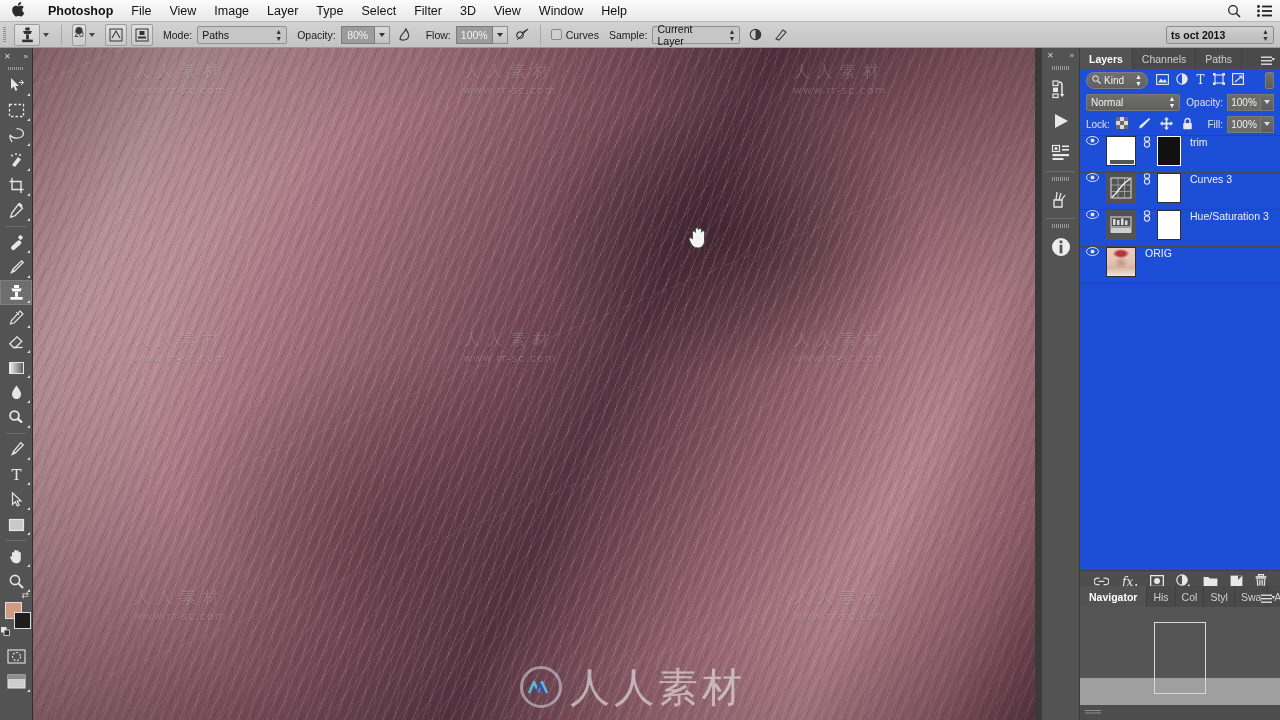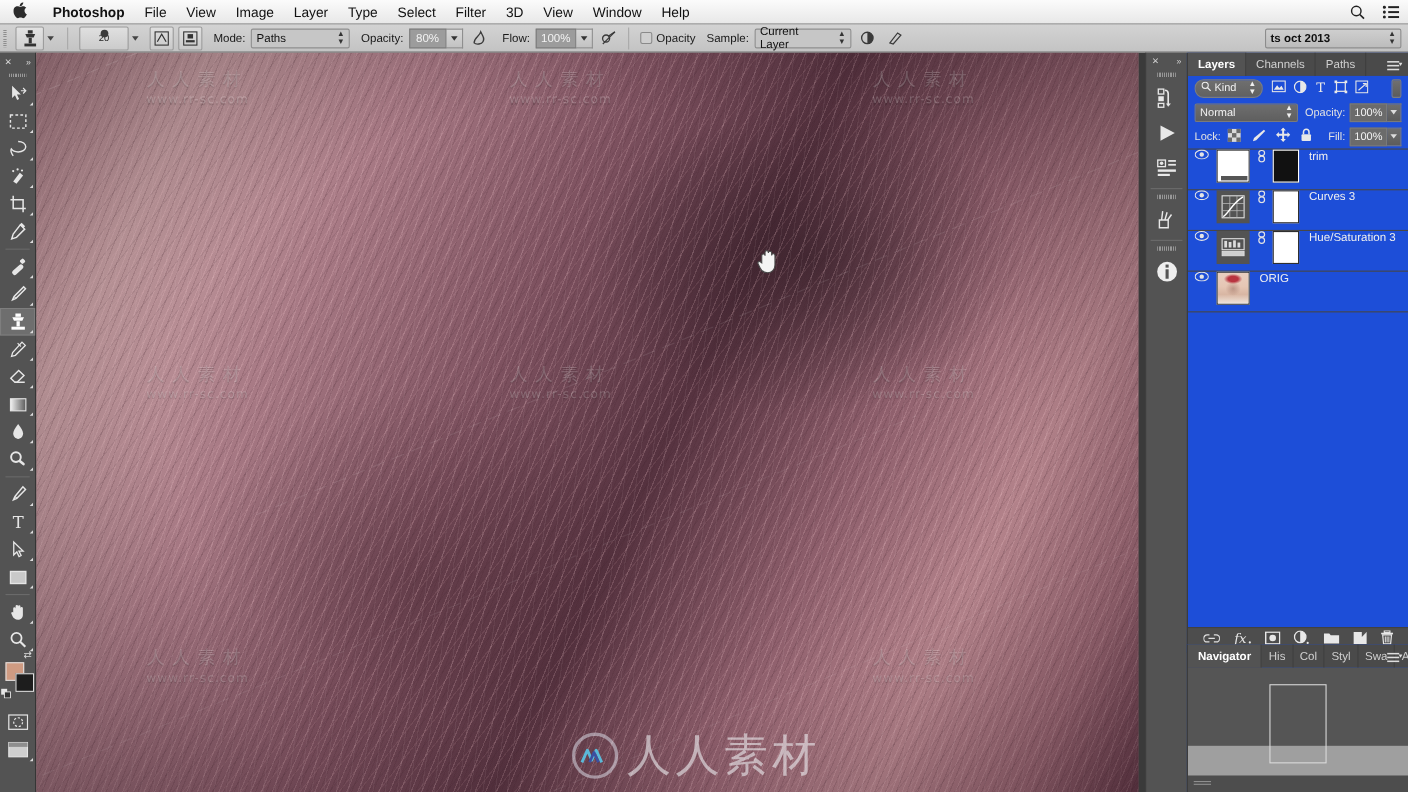"20" .brushpreset { width: 45px -> 14px }
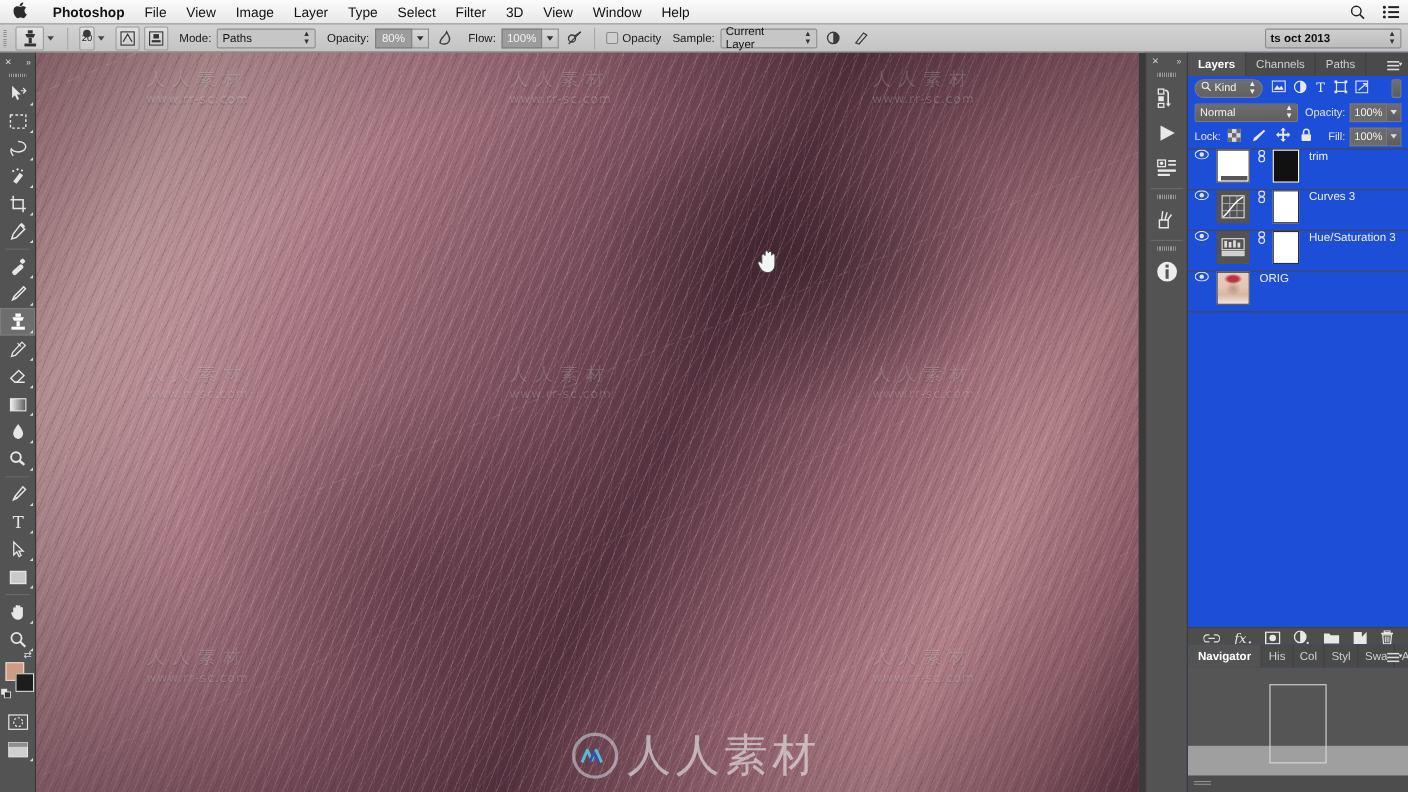"Opacity" span { text: Opacity -> Curves }
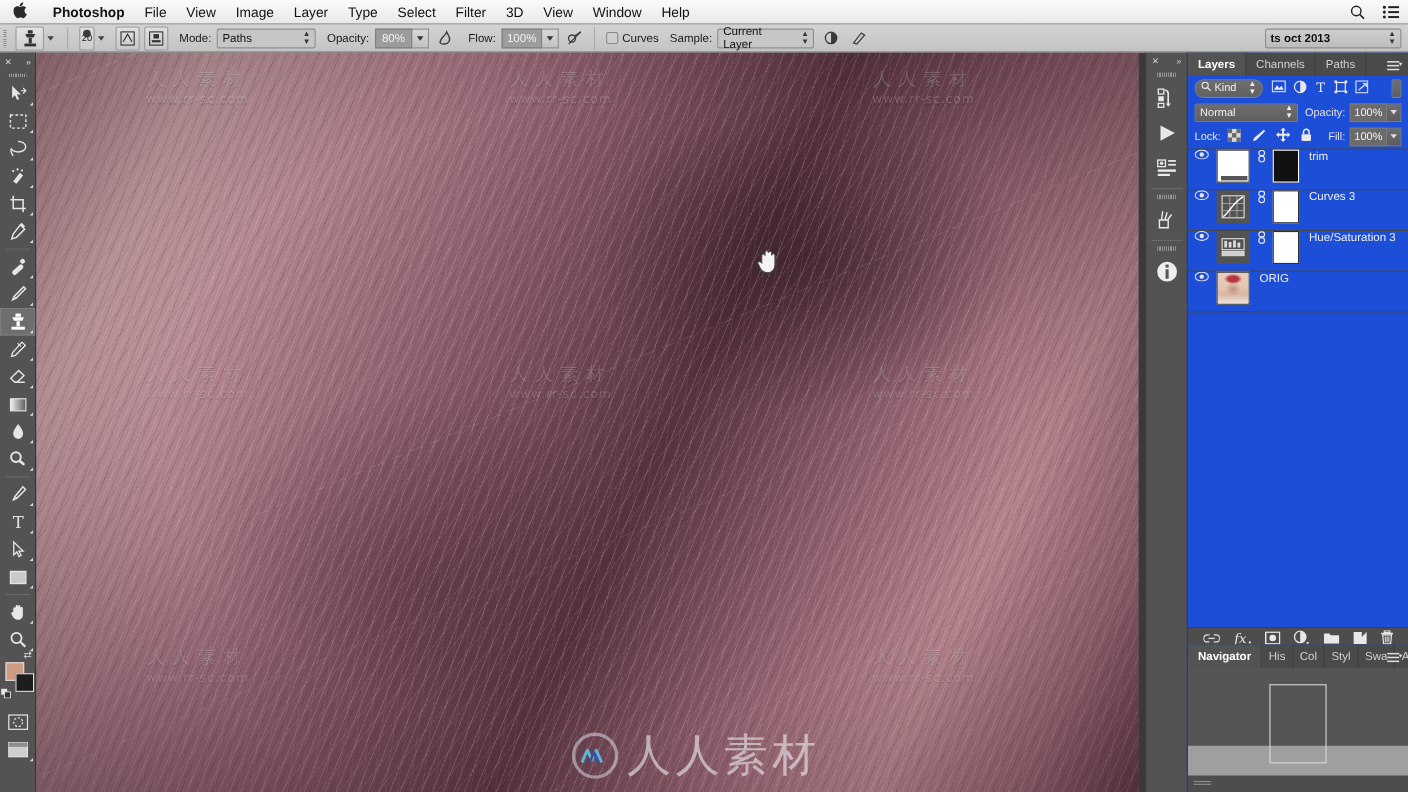"ts oct 2013" .ws-select { width: 124px -> 108px }
